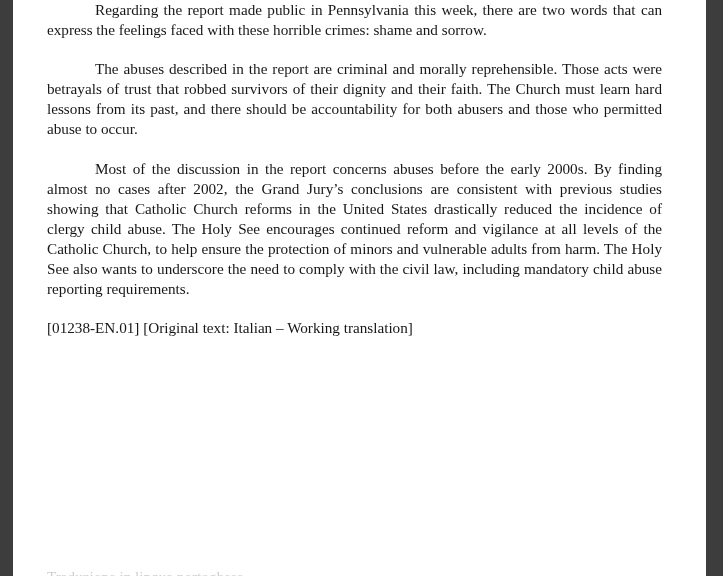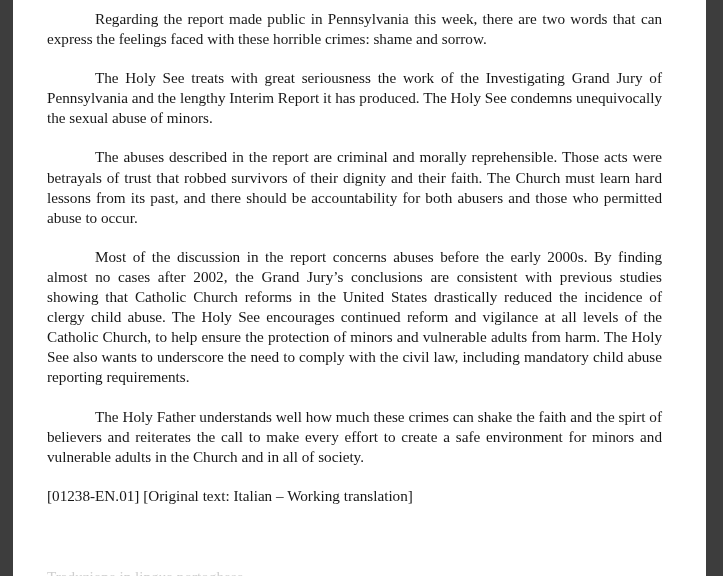"Regarding the report made public" p.para:first-child { margin-top: 9px -> none }
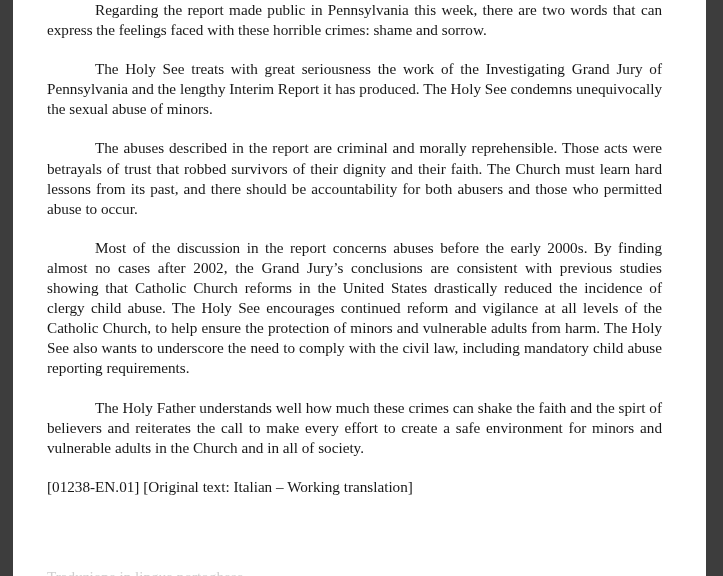"The Holy See treats with" p.para { html: <p>The Holy See treats with great seriousness the work of the Investigating Grand Jury of Pennsylvania and the lengthy Interim Report it has produced. The Holy See condemns unequivocally the sexual abuse of minors.</p> -> none }
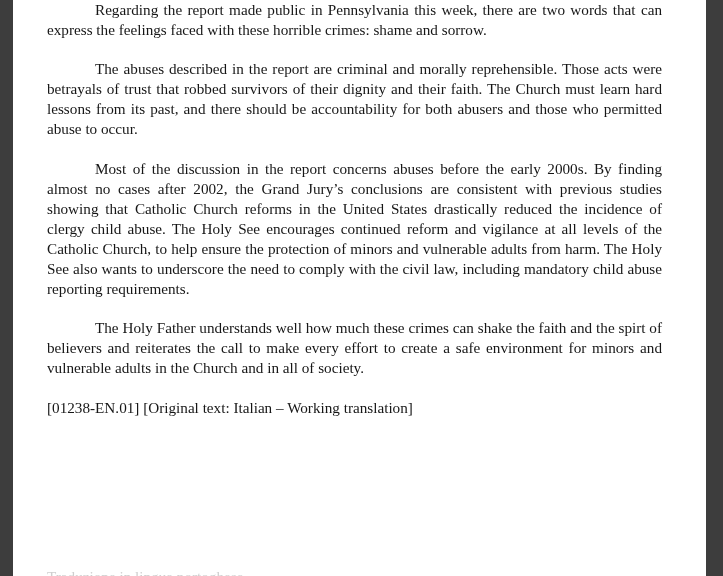"The Holy Father understands well" p.para { html: <p>The Holy Father understands well how much these crimes can shake the faith and the spirt of believers and reiterates the call to make every effort to create a safe environment for minors and vulnerable adults in the Church and in all of society.</p> -> none }
